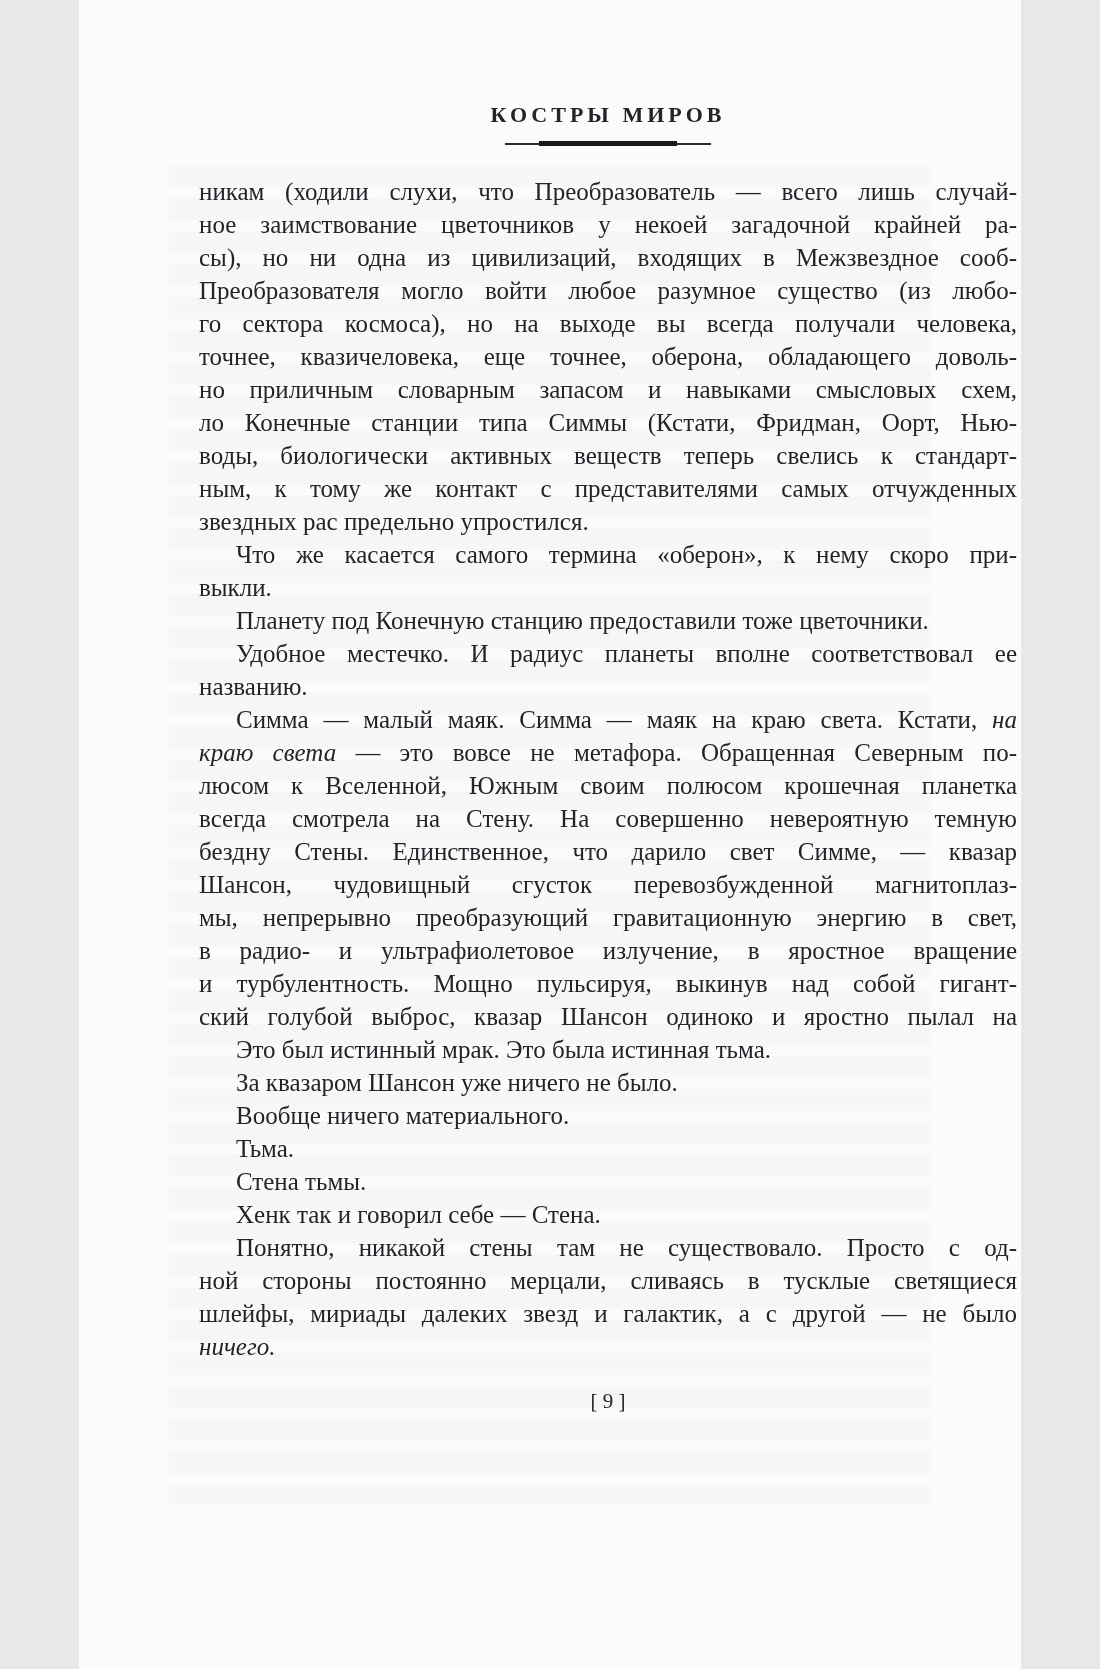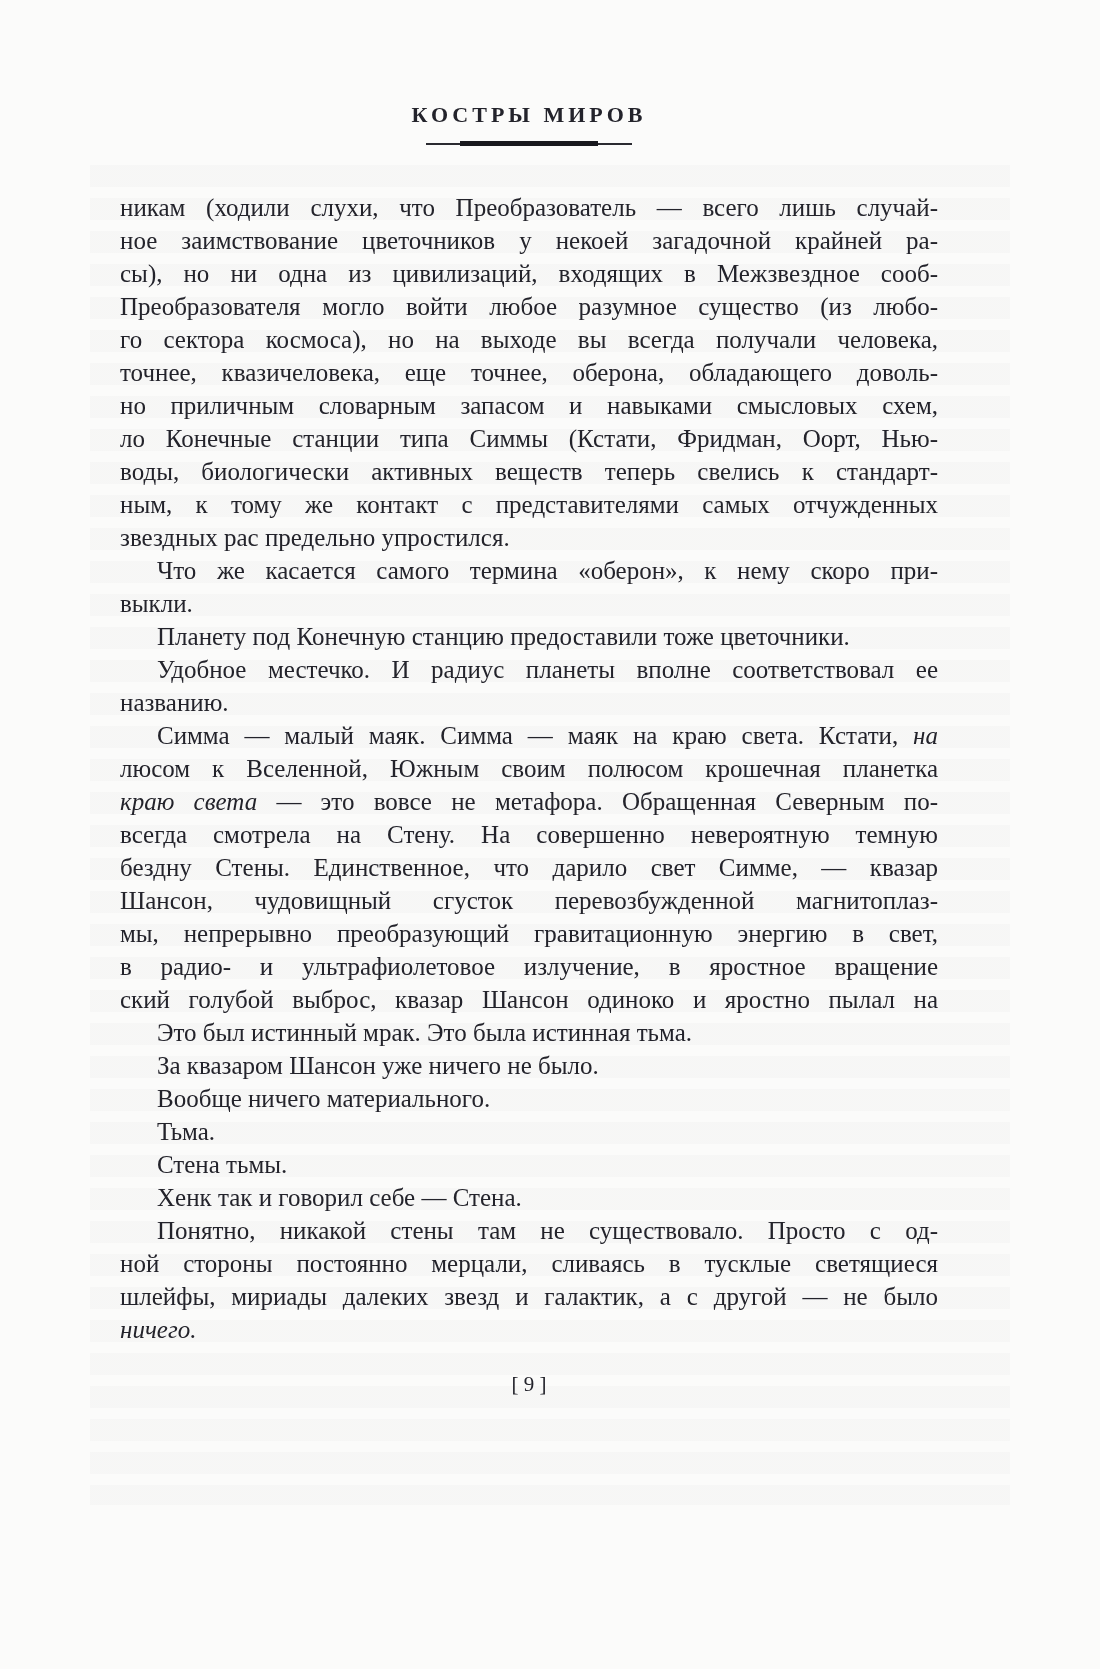"КОСТРЫ МИРОВ" .page { width: 1100px -> 942px }
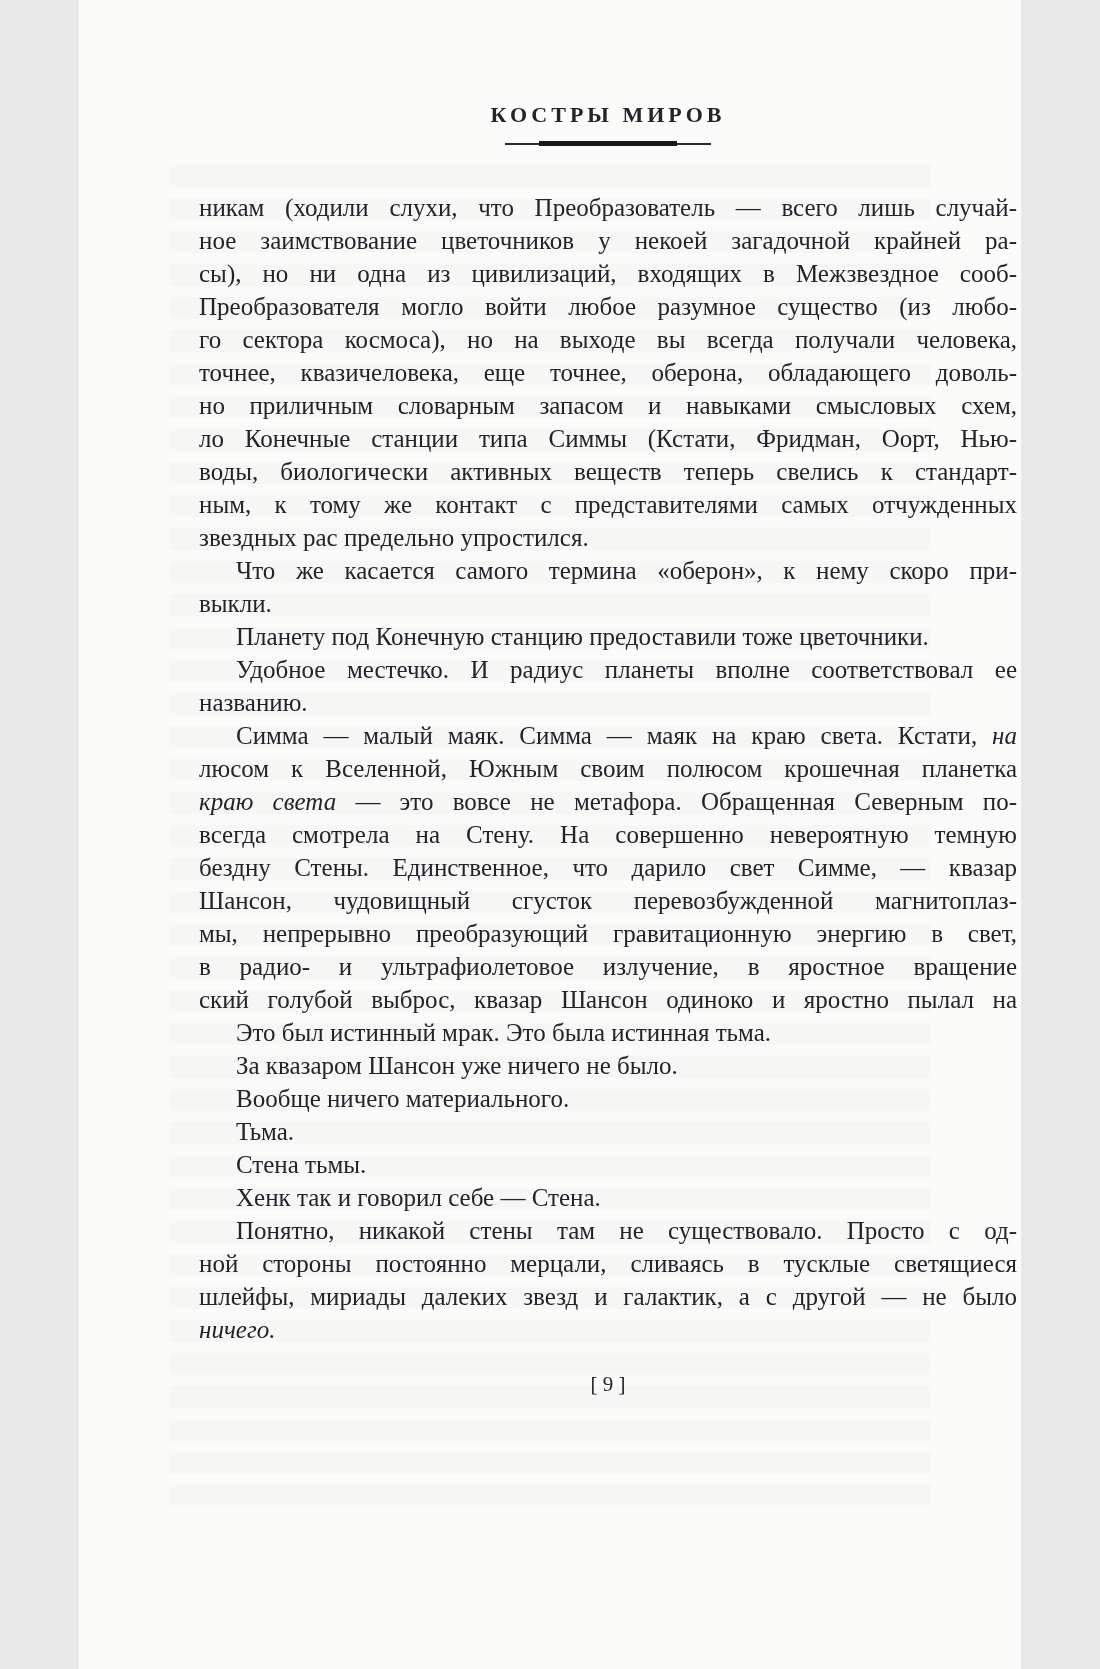"никам (ходили слухи, что Преобразователь" .body-text { margin-top: 44px -> 28px }
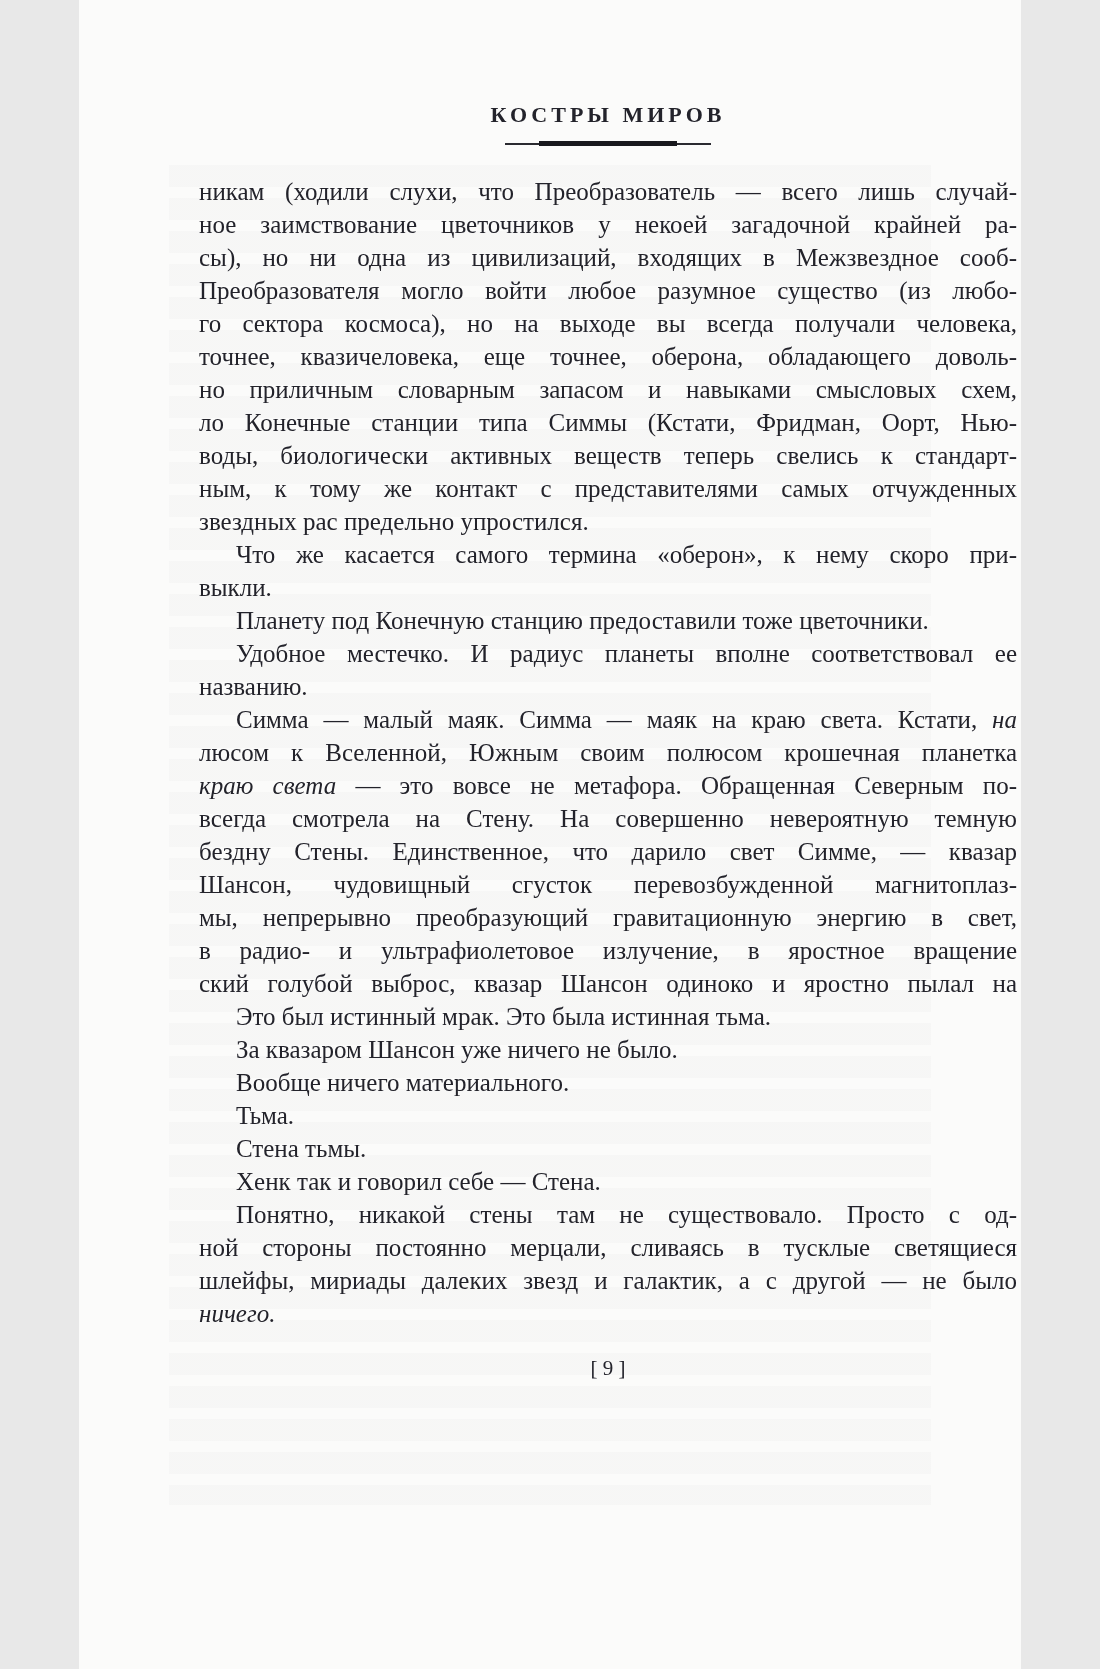"люсом к Вселенной, Южным своим" div.line { order: before "краю света — это вовсе" -> after "краю света — это вовсе" }
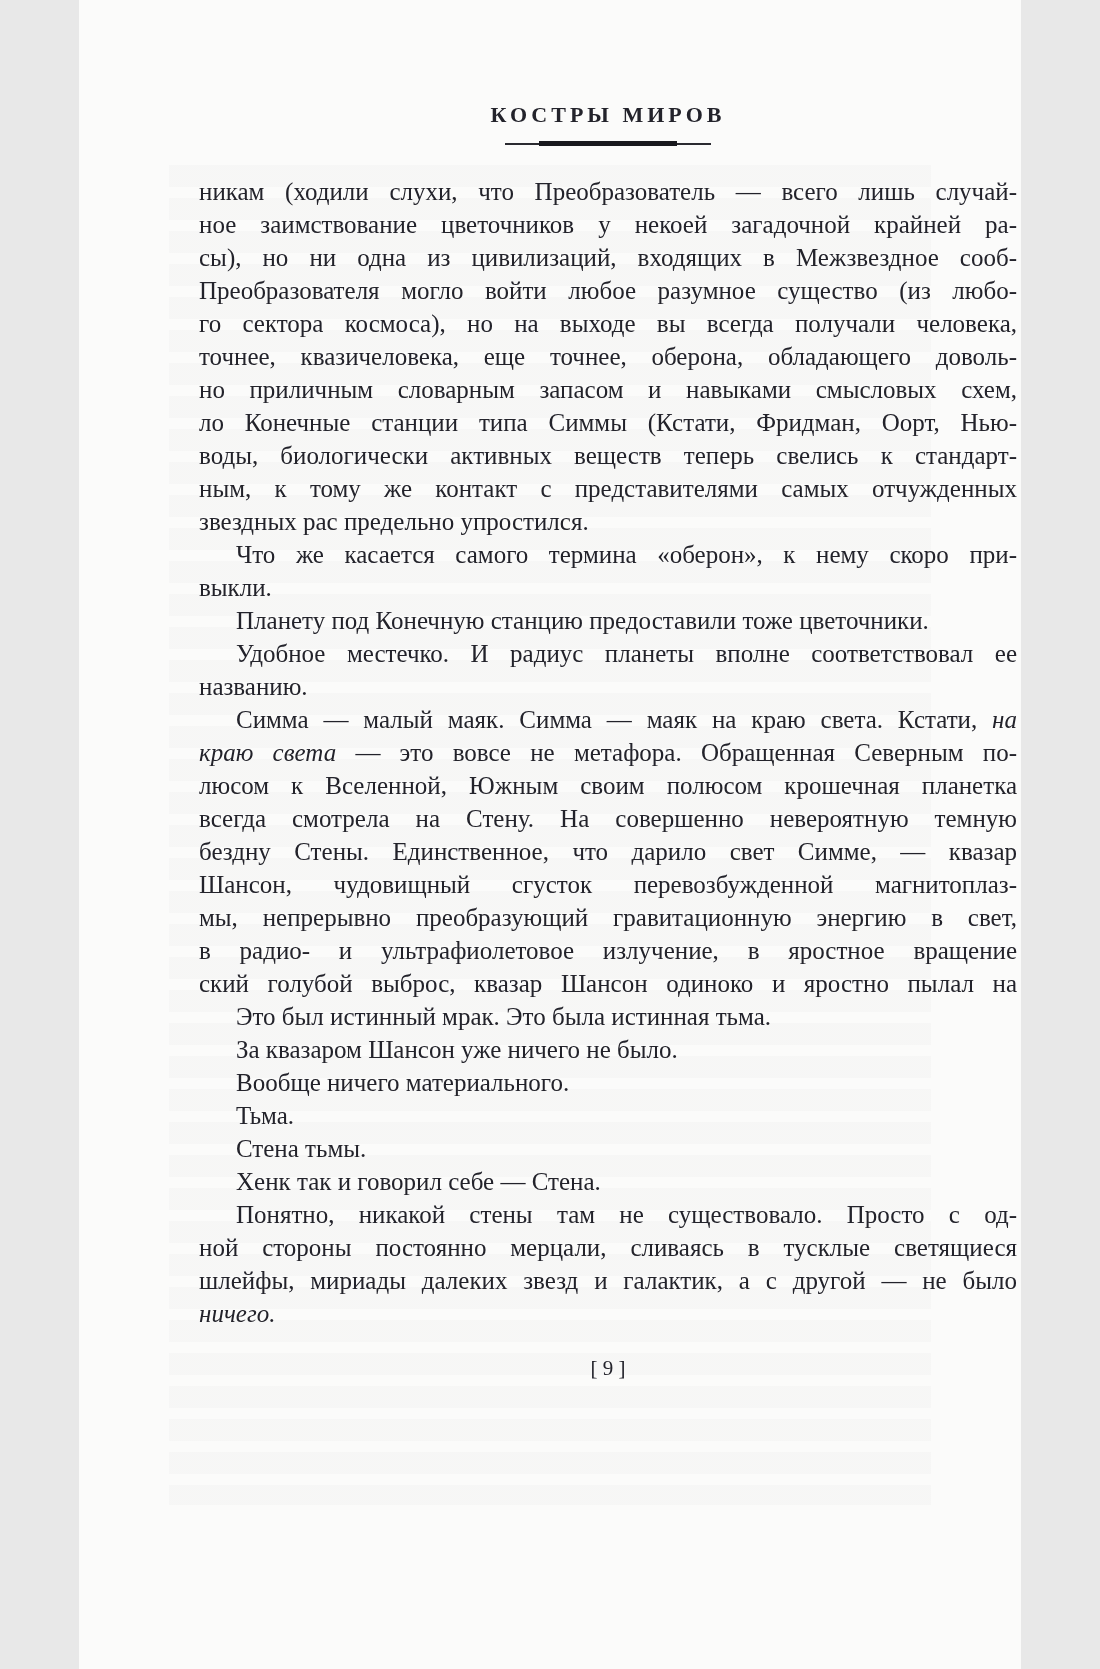"и турбулентность. Мощно пульсируя," div.line { html: none -> <div><span>и турбулентность. Мощно пульсируя, выкинув над собой гигант-</span></div> }
